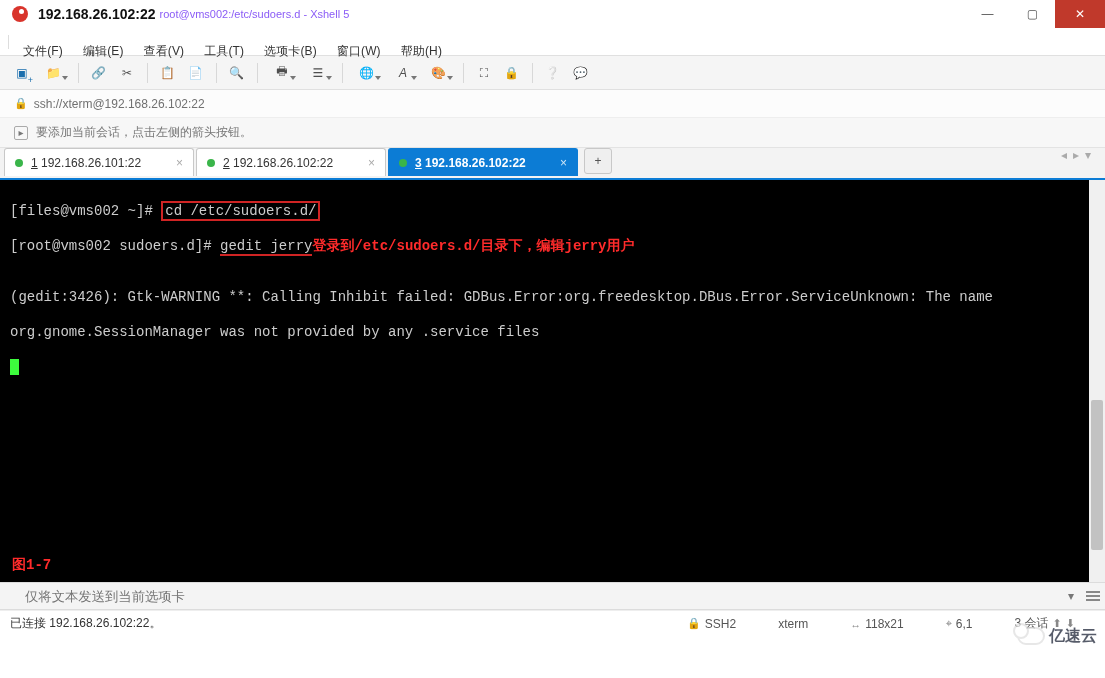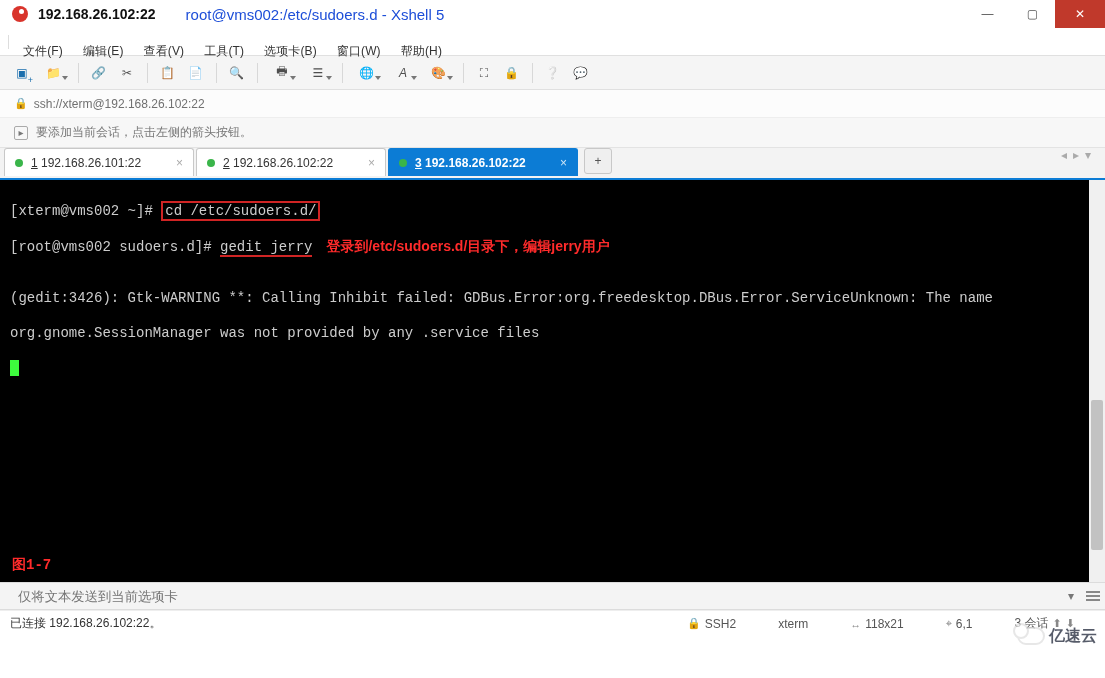"root@vms002:/etc/sudoers.d - Xshell 5" .titlebar .title-path { color: #1d4ed8 -> #8b5cf6; font-size: 15px -> 11px; margin-left: 30px -> 4px }
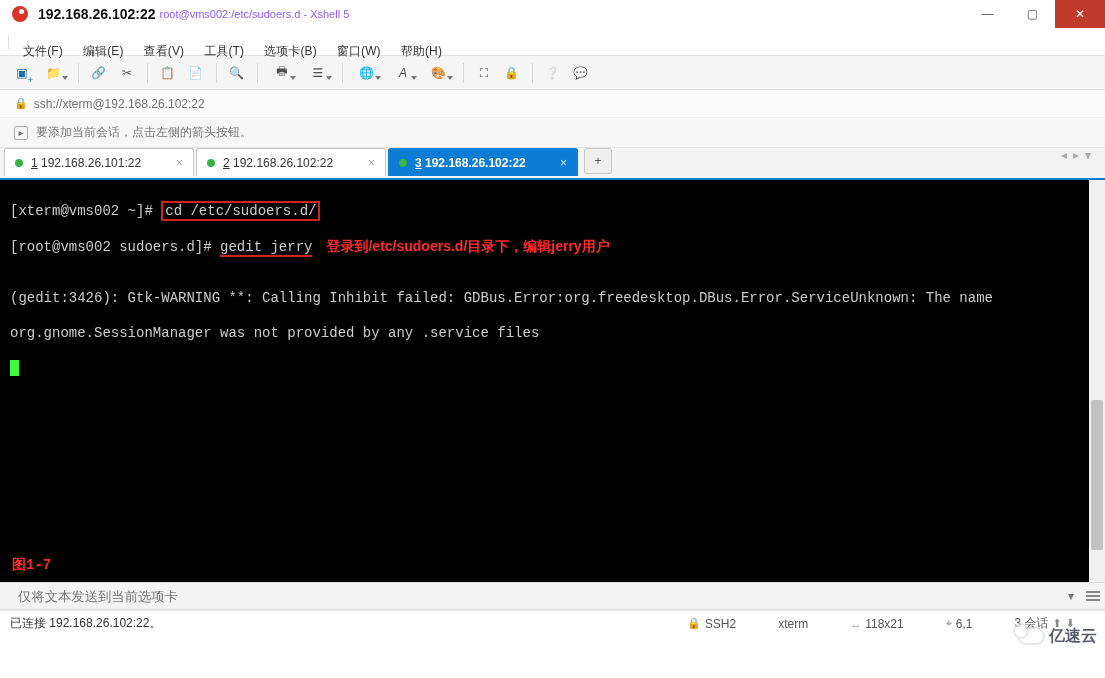"[xterm@vms002 ~]#" span { text: xterm@vms002 -> files@vms002 }
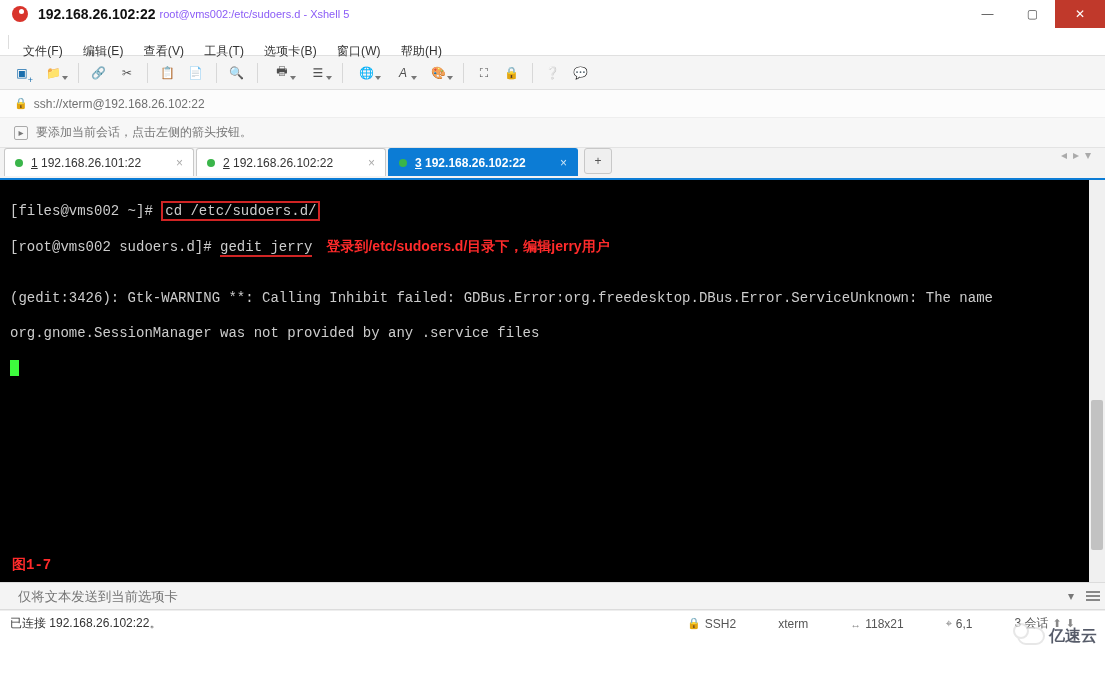"登录到/etc/sudoers.d/目录下，编辑jerry用户" .terminal .anno { font-family: Liberation Sans, sans-serif -> Liberation Mono, monospace; margin-left: 14px -> 0 }
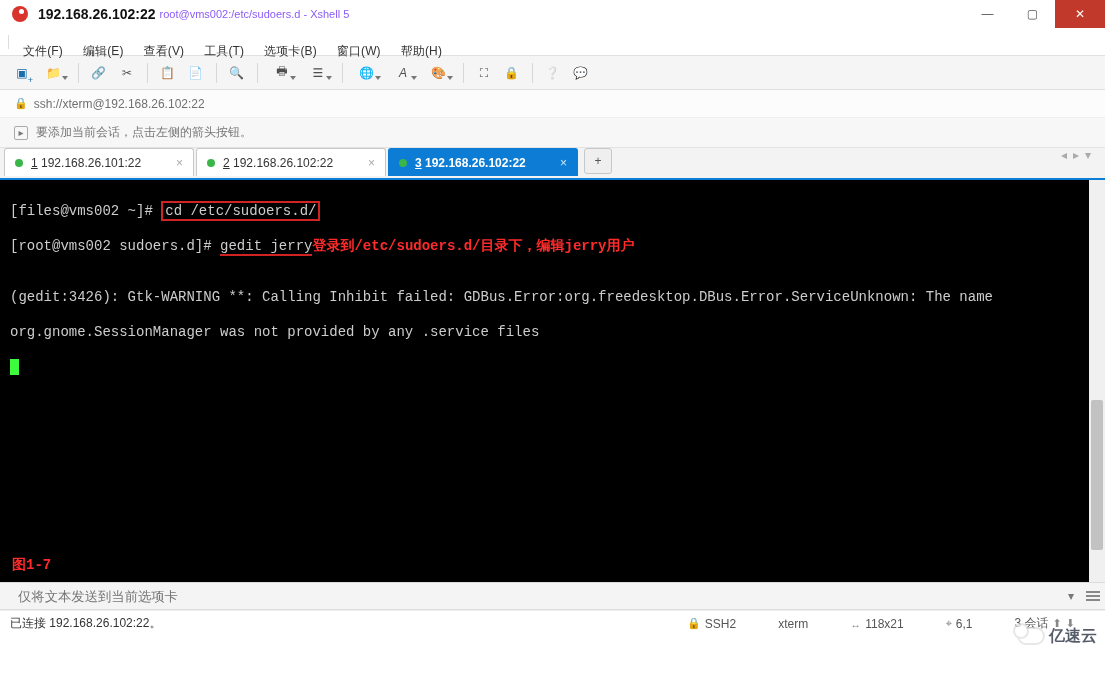"仅将文本发送到当前选项卡" .sendbar input { padding: 0 18px -> 0 25px }
